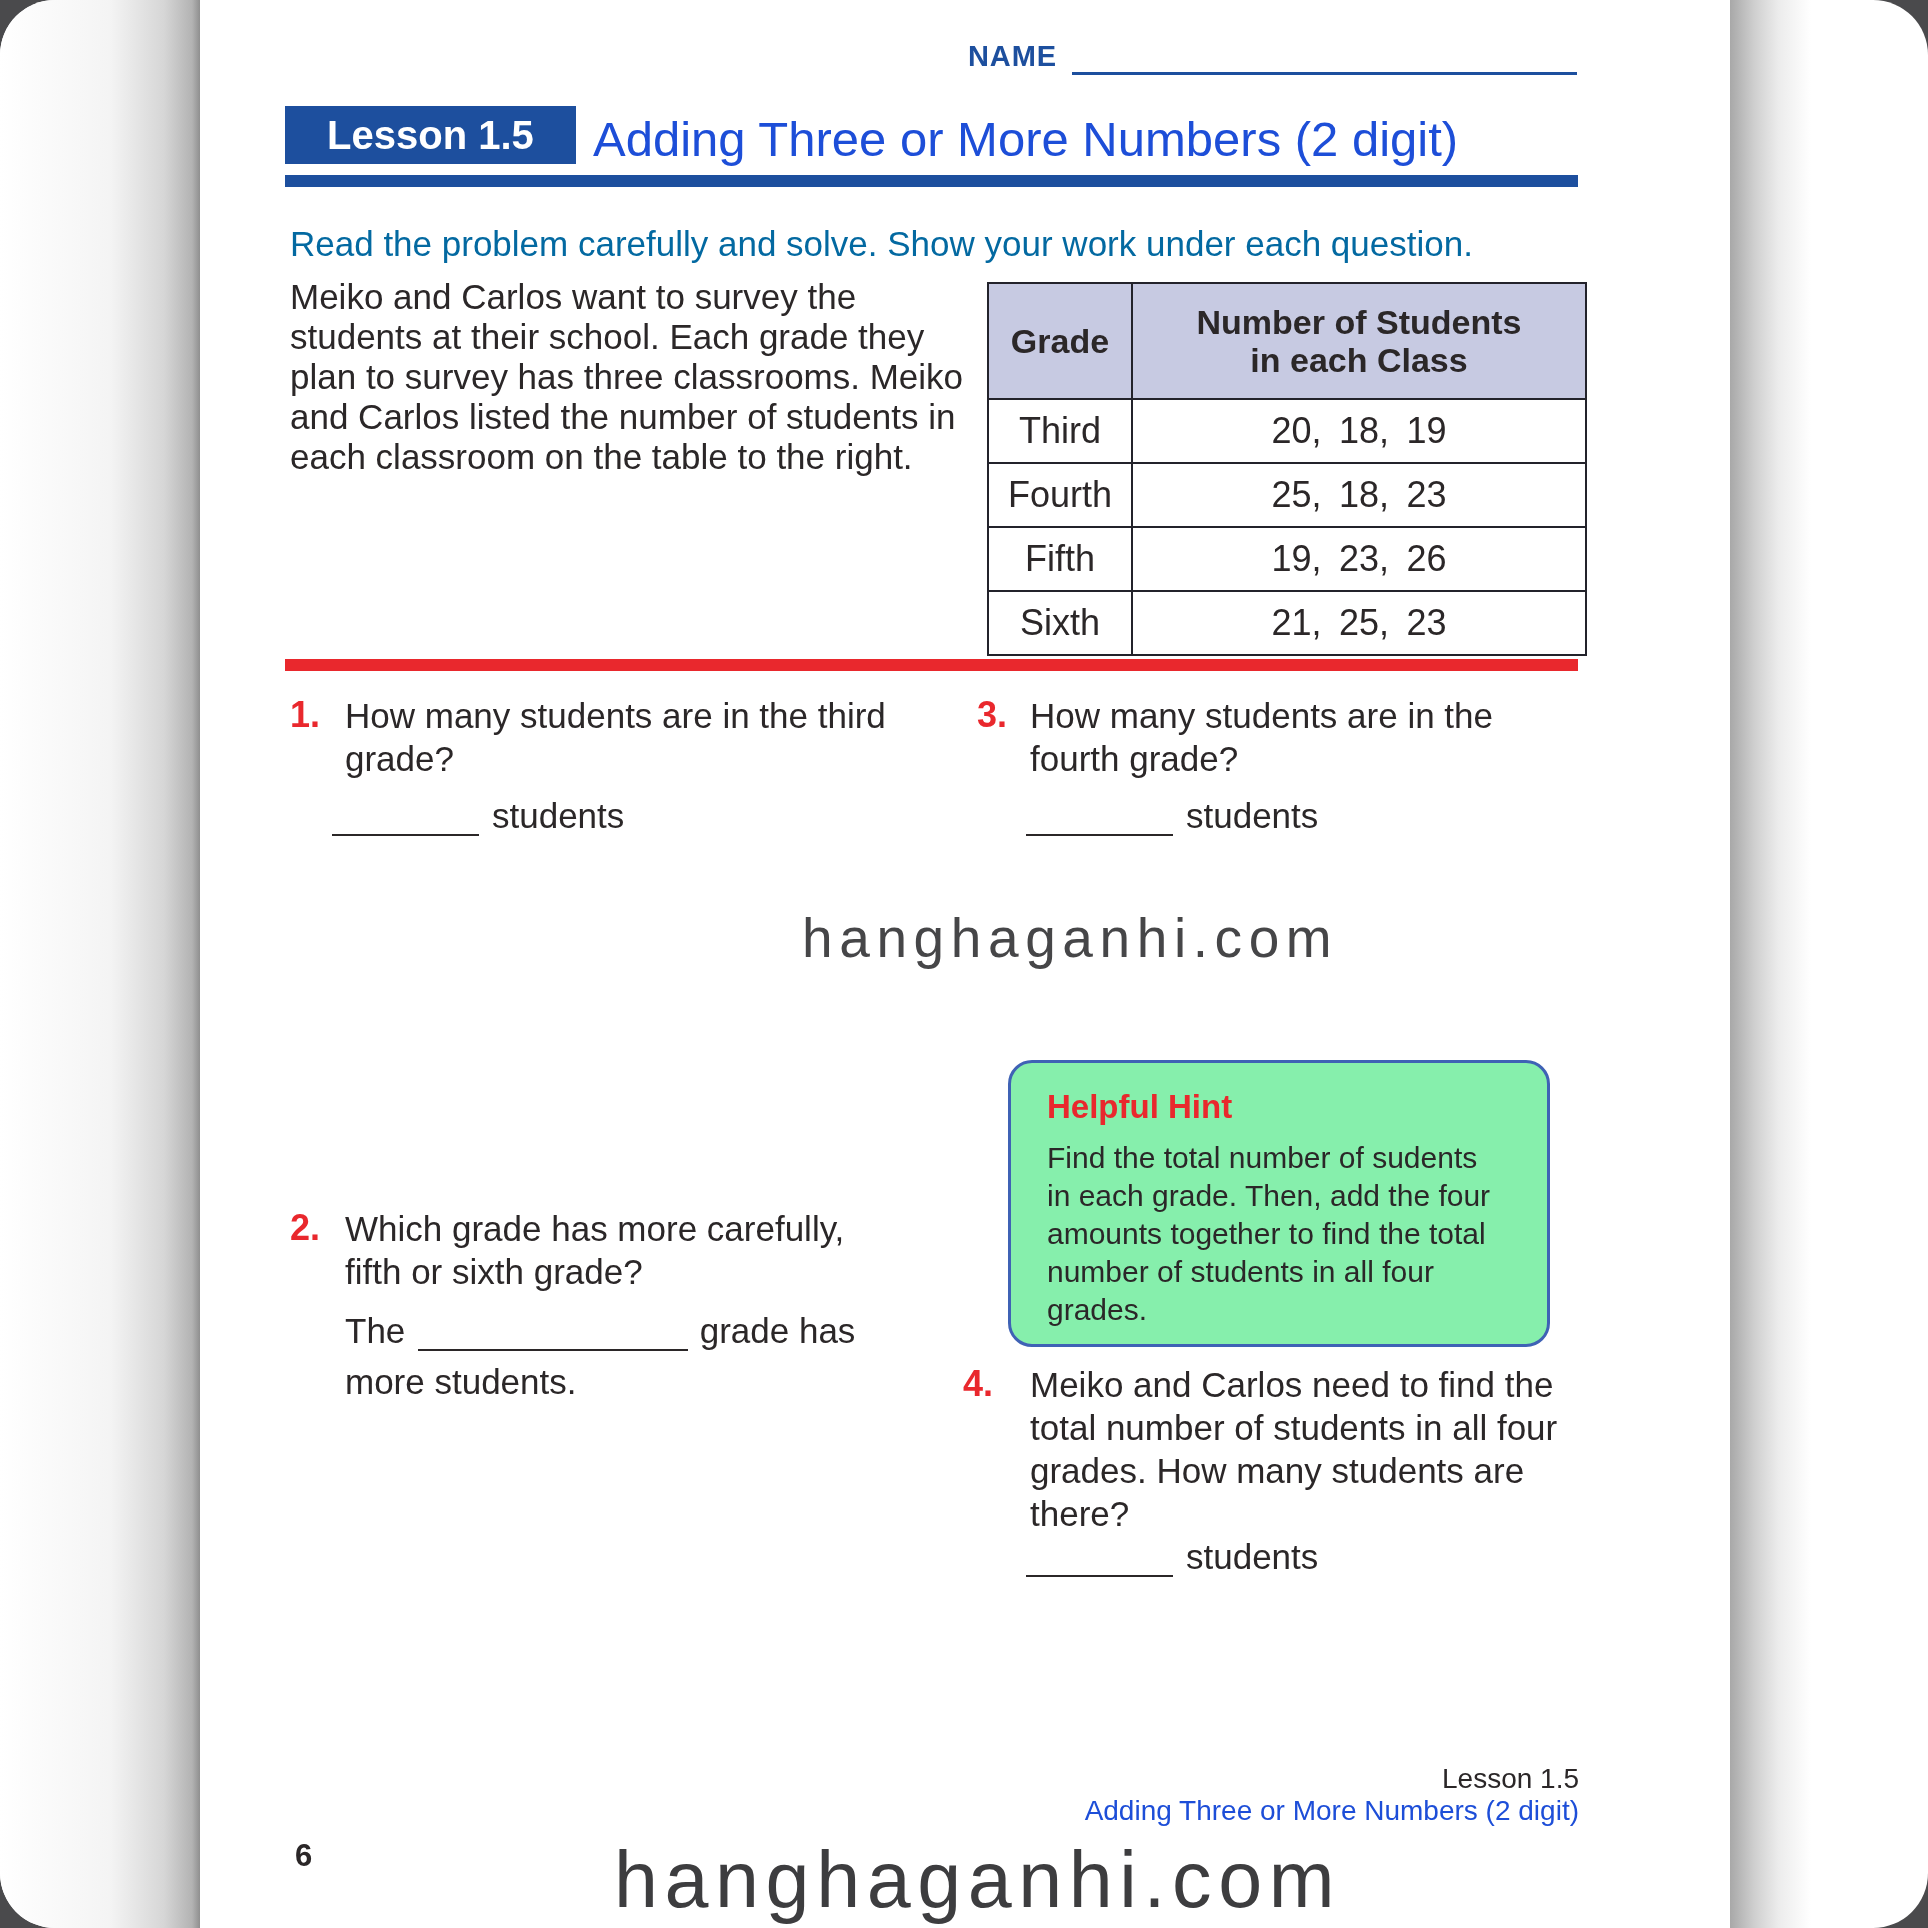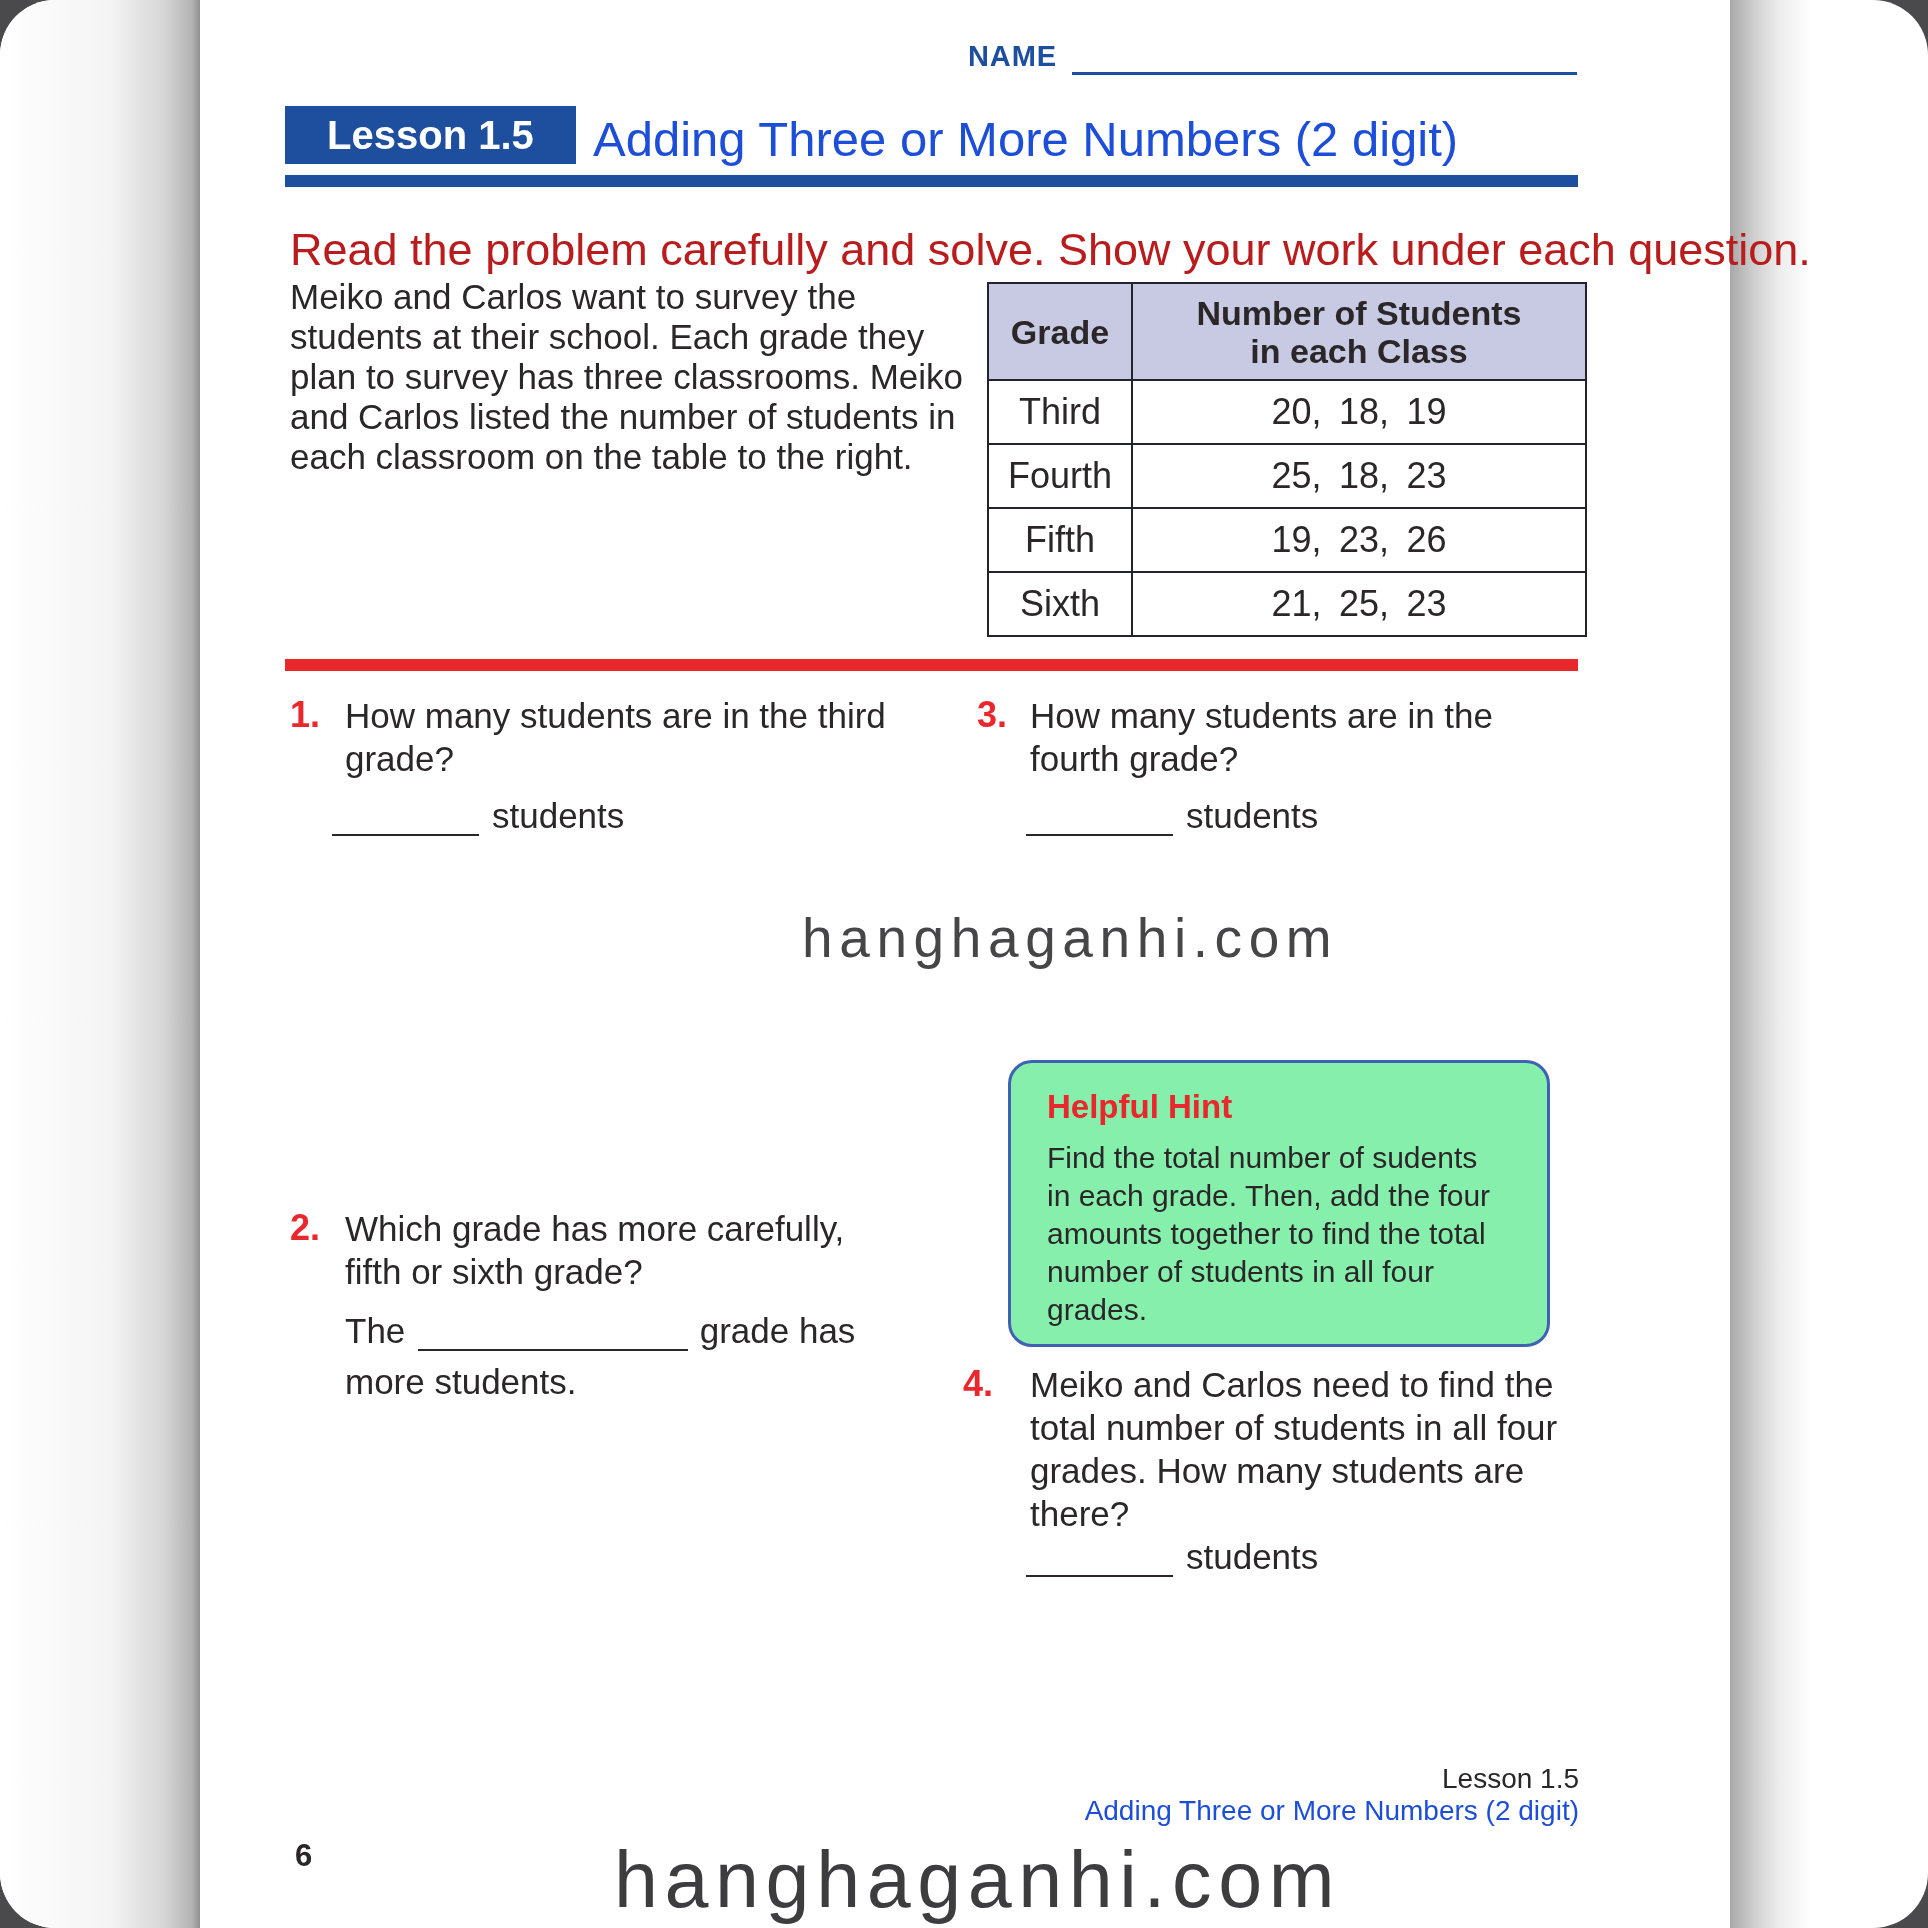"Read the problem carefully and" .instruction { color: #b91c1c -> #0369a1; font-size: 45px -> 35px }
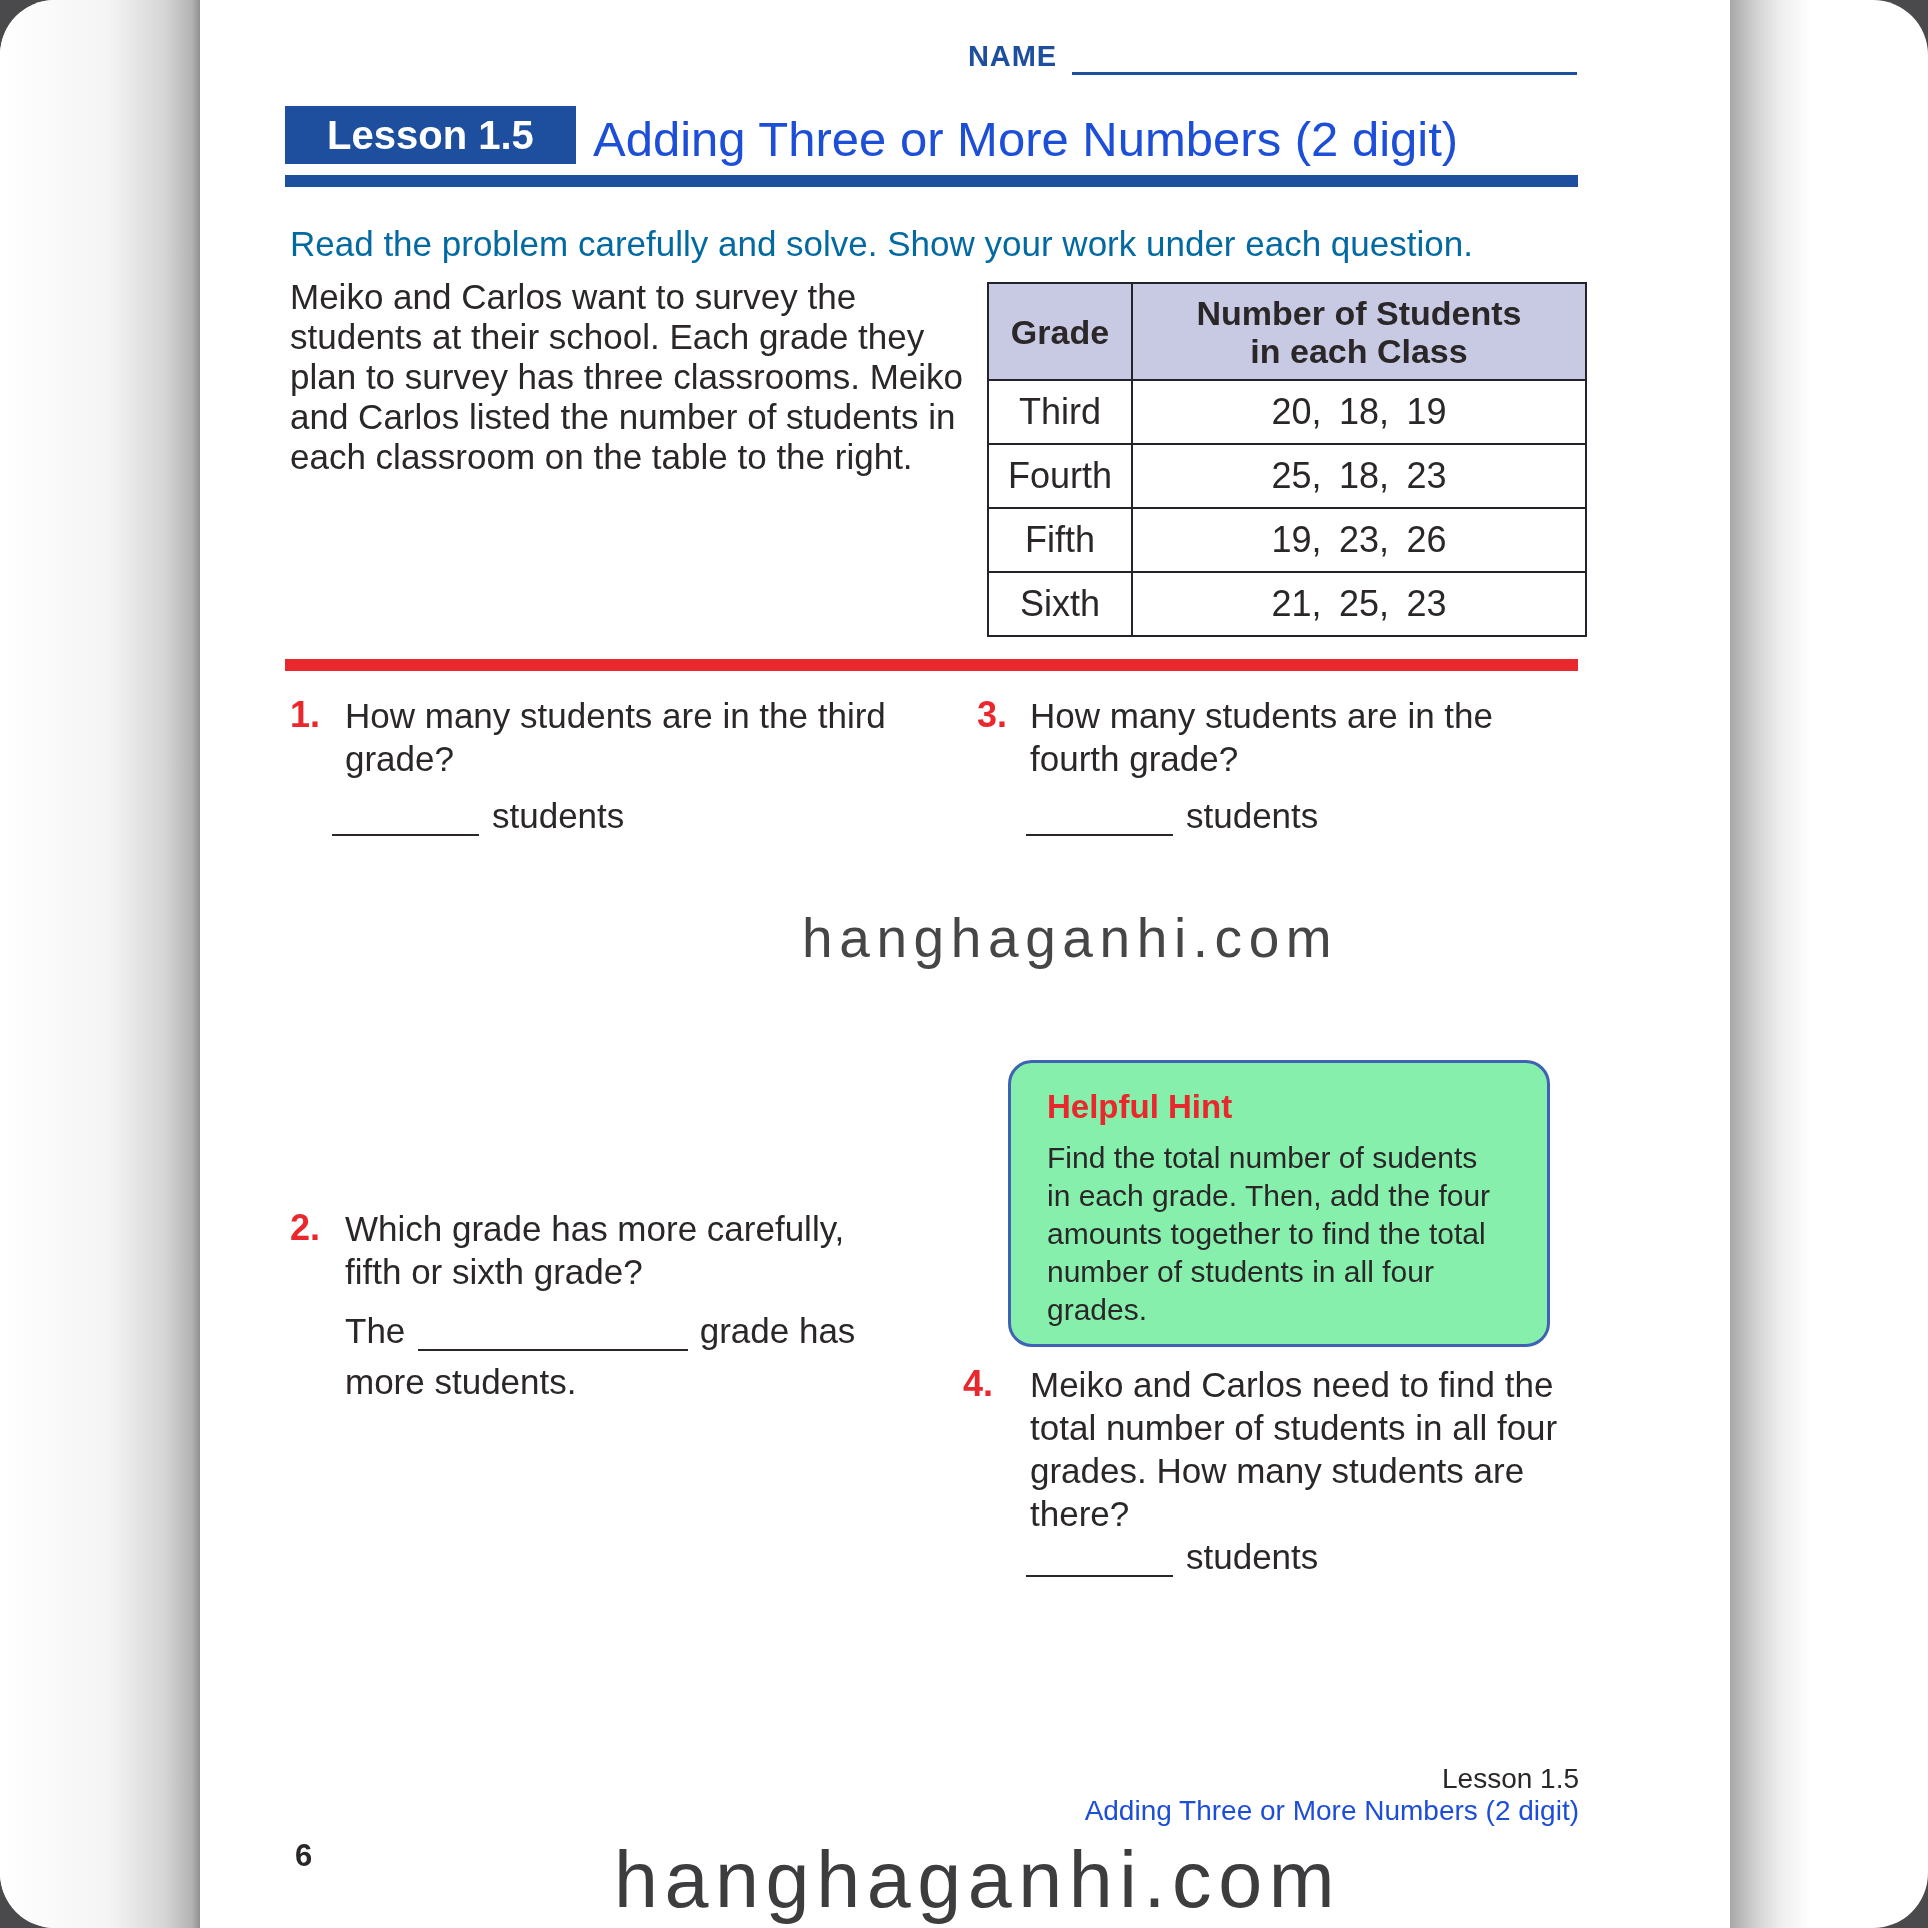"Grade" tr { height: 97px -> 116px }
